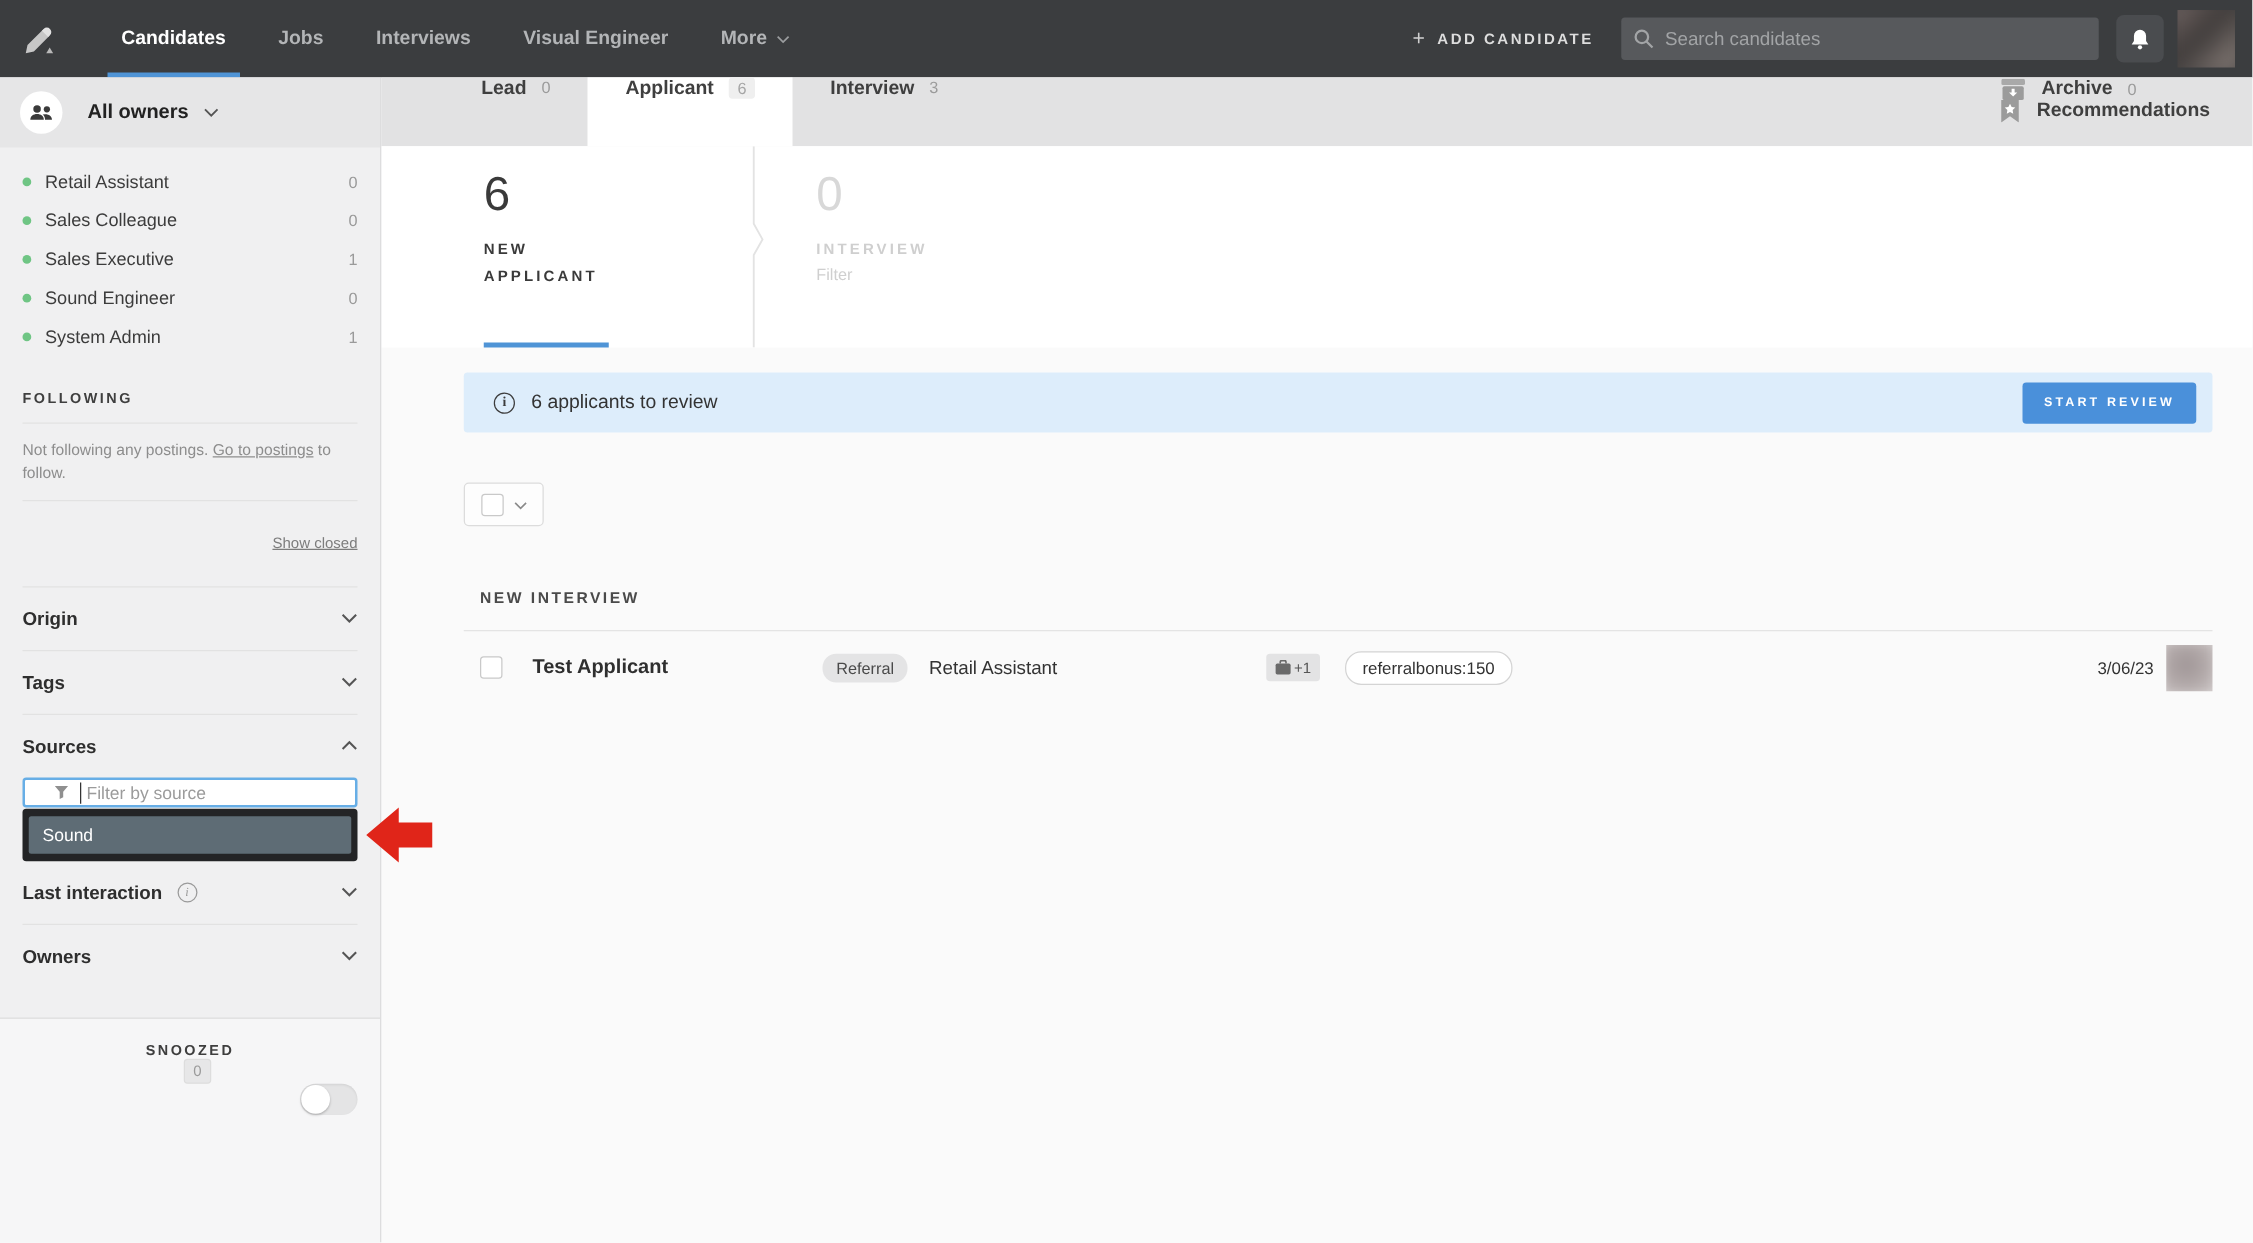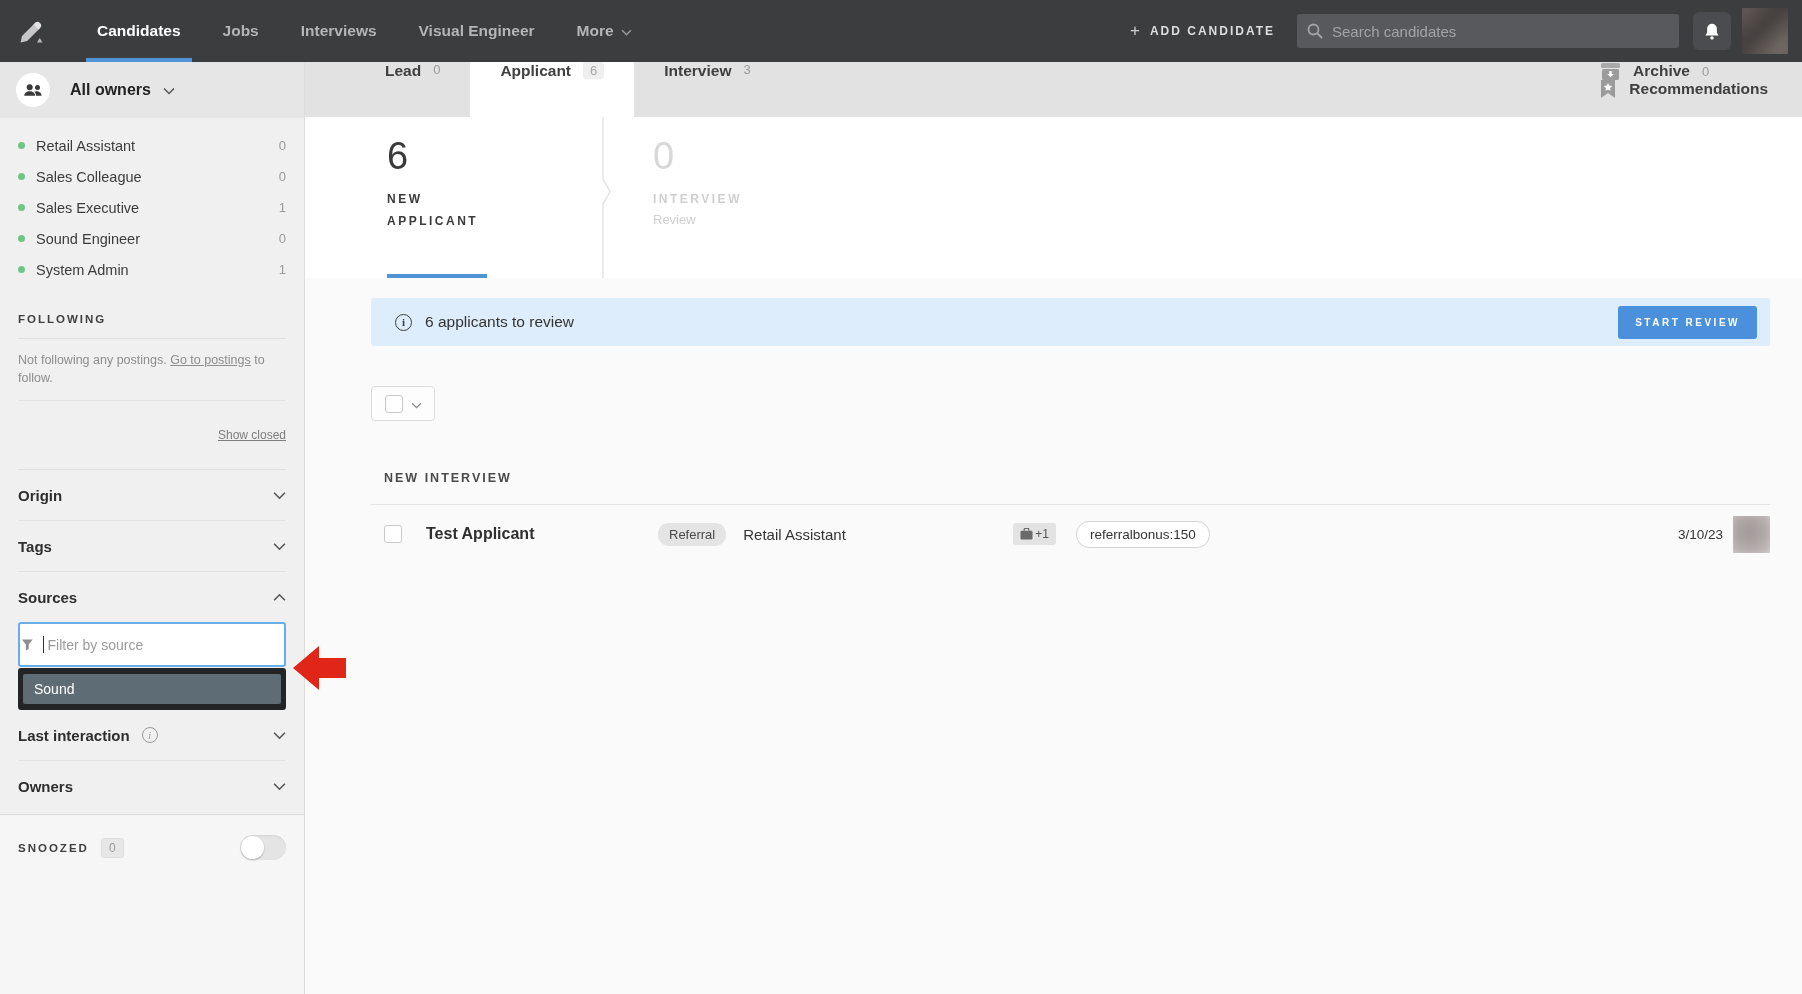"Review" span.stage-line2 { text: Review -> Filter }
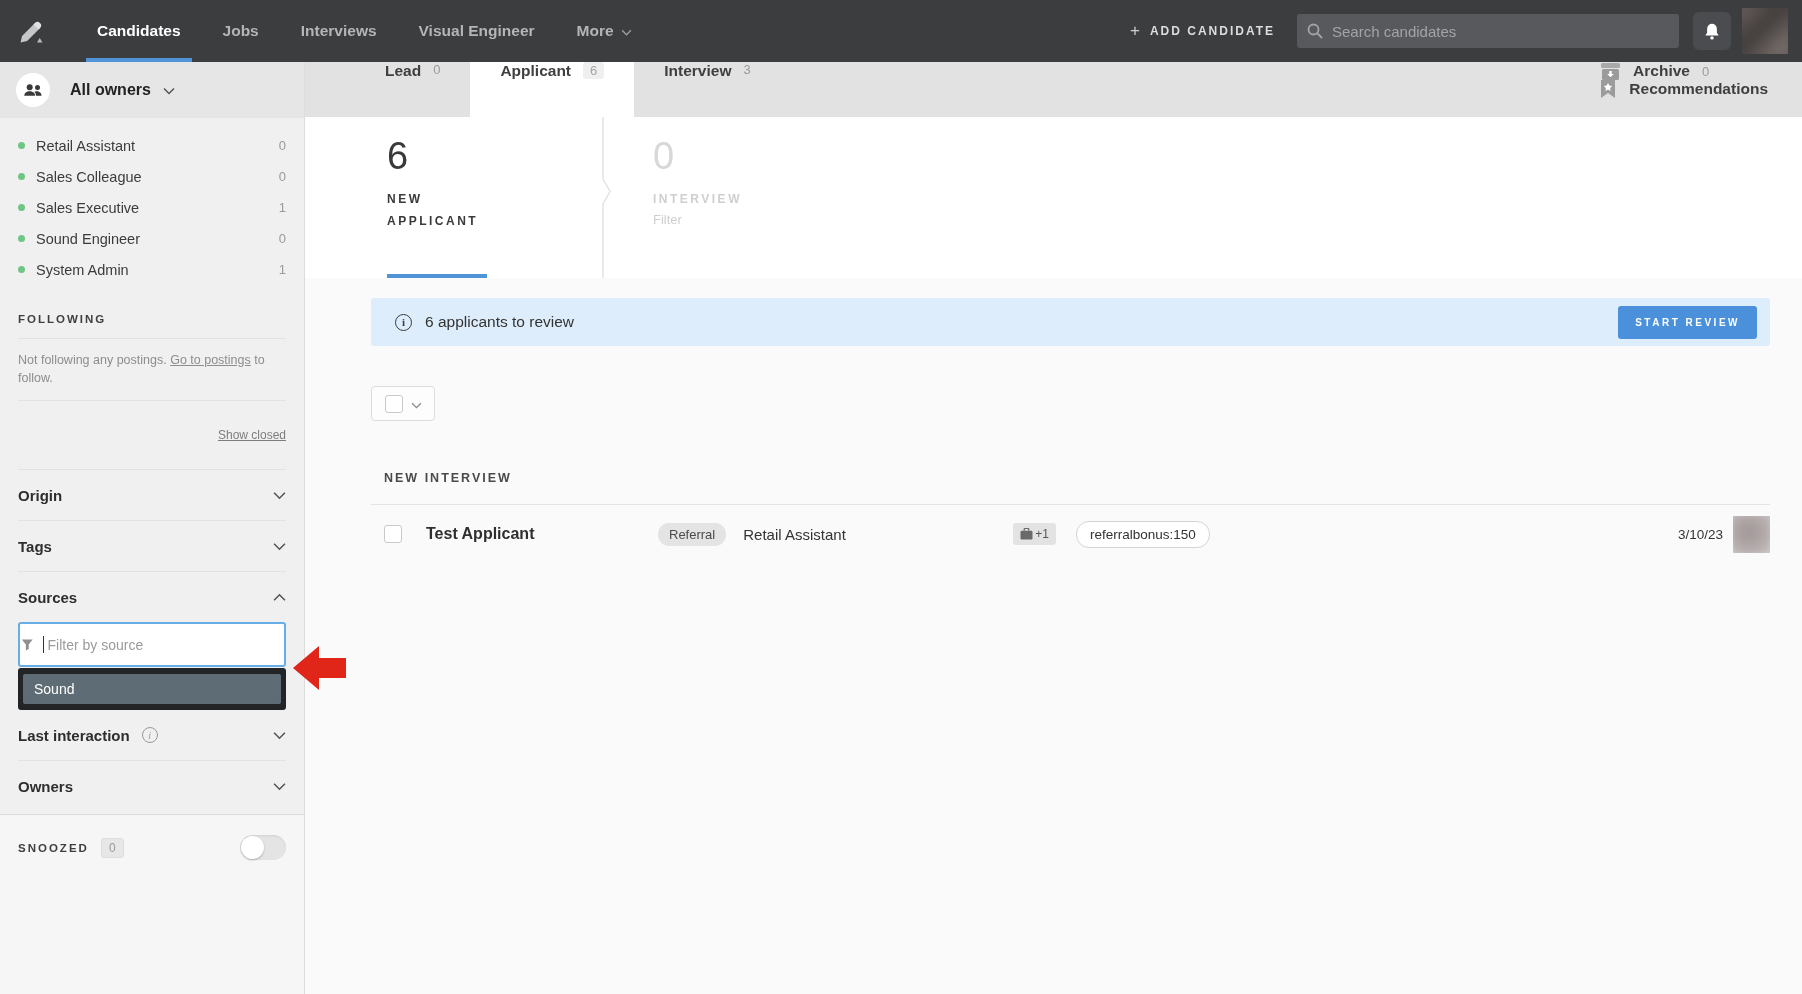"3/10/23" span.app-date { text: 3/10/23 -> 3/06/23 }
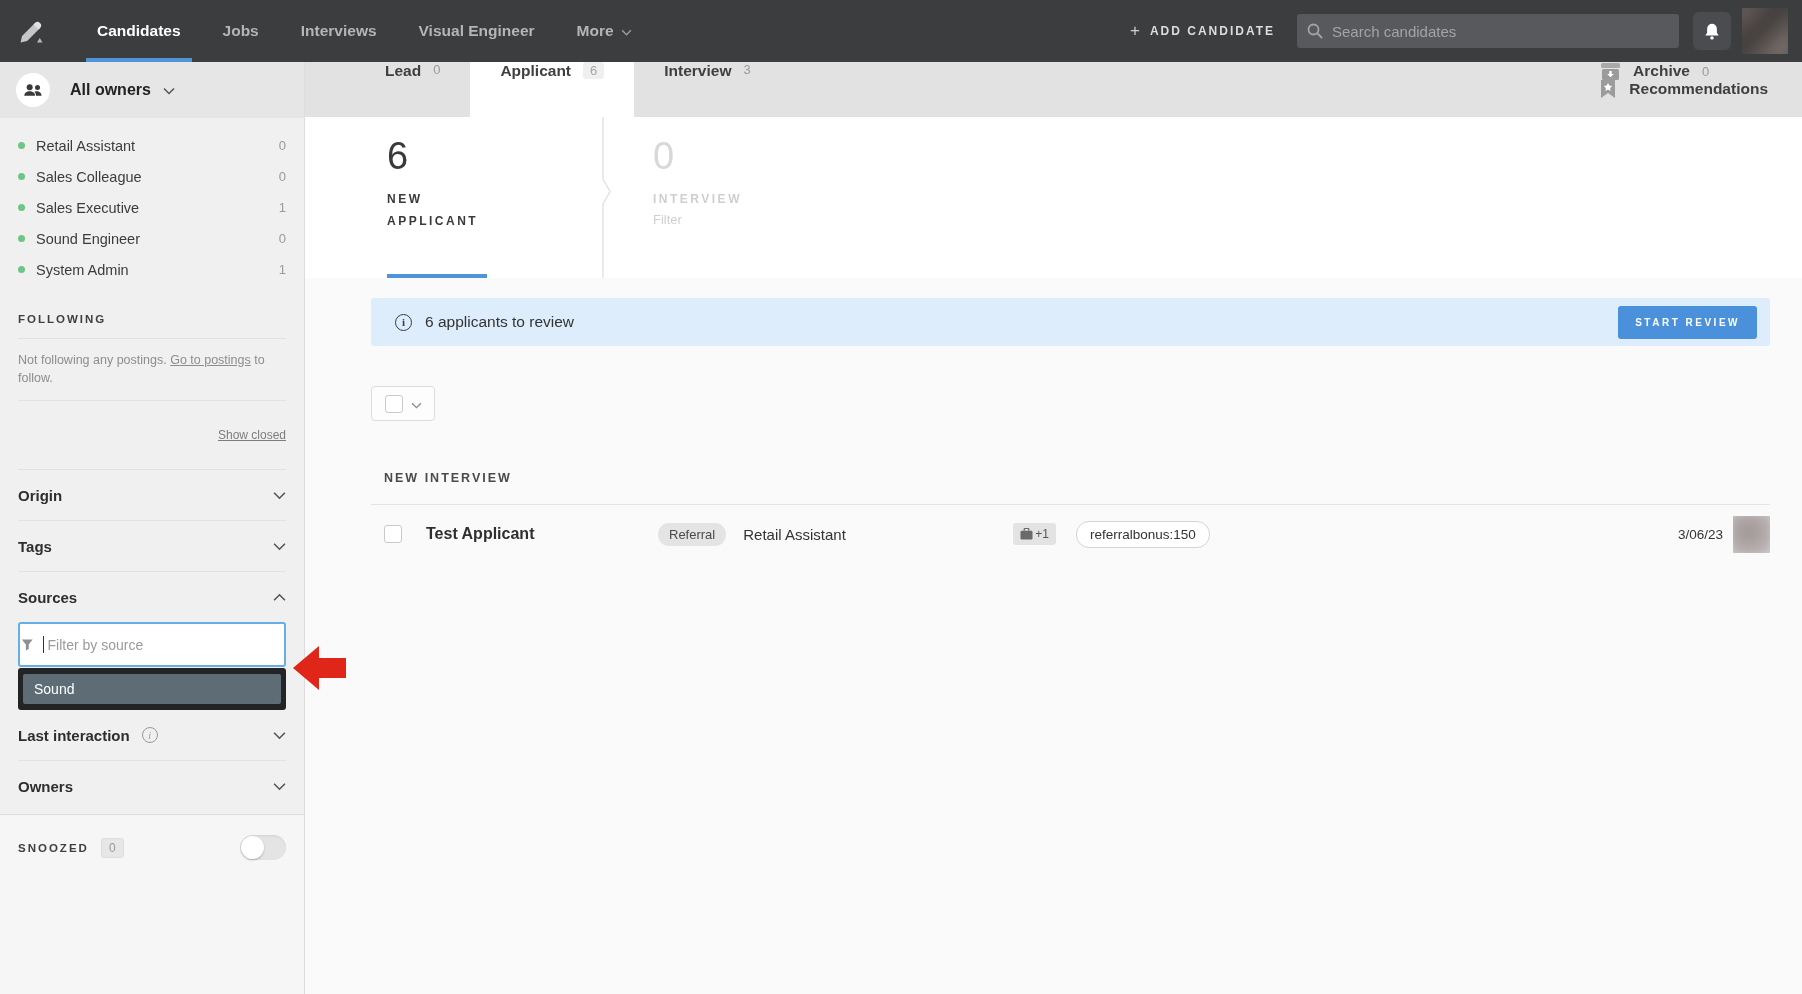"Filter by source" .source-input { height: 45px -> 24px; padding: 0 1px -> 0 23px }
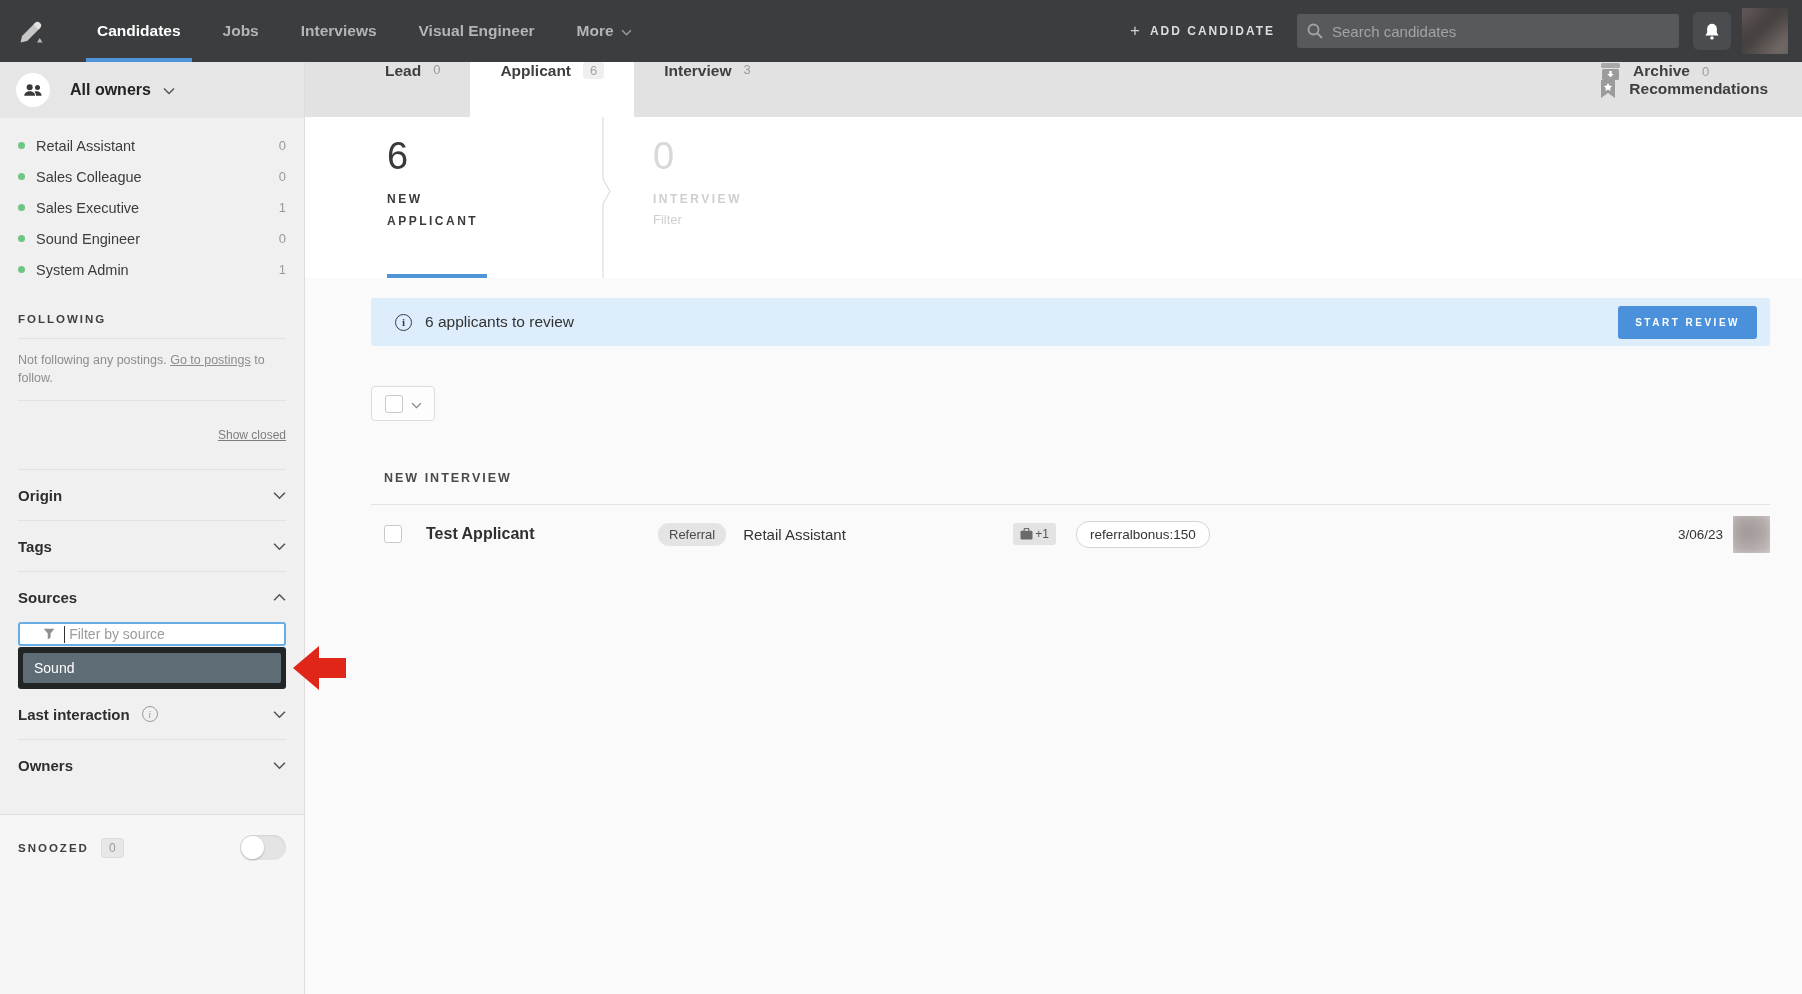"SNOOZED" .snoozed-row { flex-direction: none -> column }
